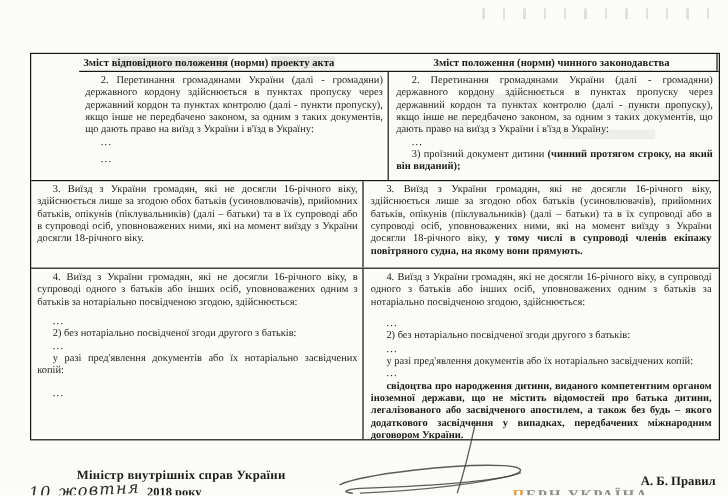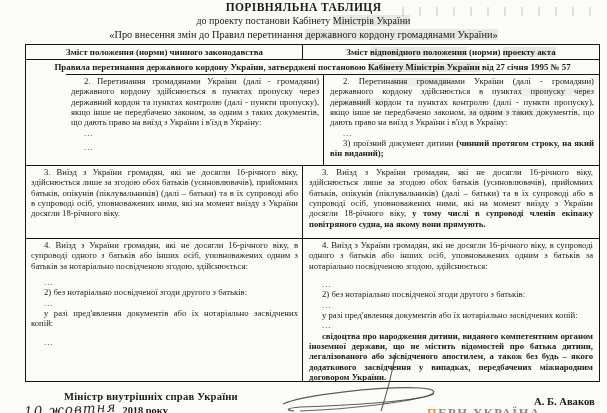"ПОРІВНЯЛЬНА ТАБЛИЦЯ" div.titleblock { html: <div> <div>ПОРІВНЯЛЬНА ТАБЛИЦЯ</div> <div><span>до проекту постанови Кабінету </span><span>Міністрів України</span></div> <div><span>«Про внесення змін до Правил перетинання </span><span>державного кордону громадянами України»</span></div> </div> -> none }
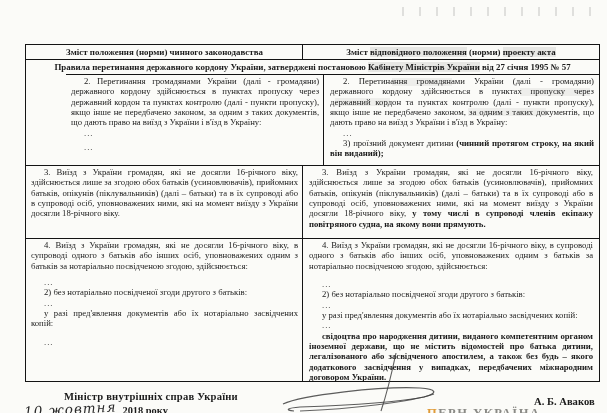"Зміст положення (норми) чинного" div.cell { order: before "Зміст відповідного положення (норми)" -> after "Зміст відповідного положення (норми)" }
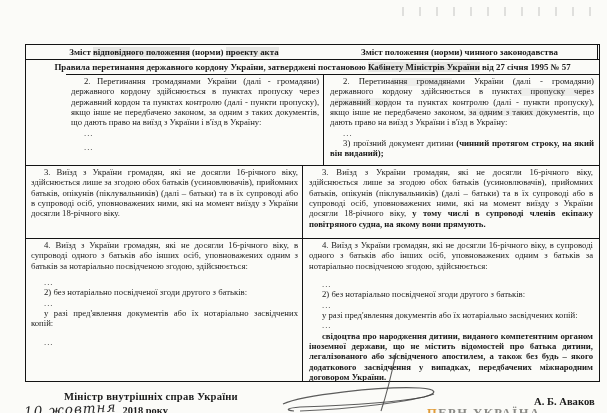"Правила перетинання державного кордону" div.trow { html: <div> <div> <span><span>Правила перетинання державного кордону України, затверджені постановою </span><span>Кабінету Міністрів України</span><span> від 27 січня 1995 № 57</span></span> </div> </div> -> none }
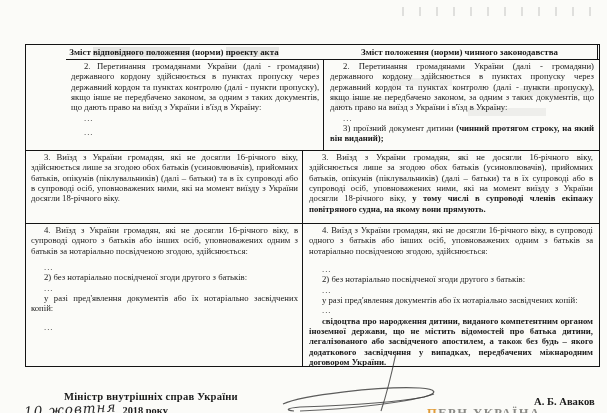"А. Б. Аваков" div.signer { text: Аваков -> Правил }
